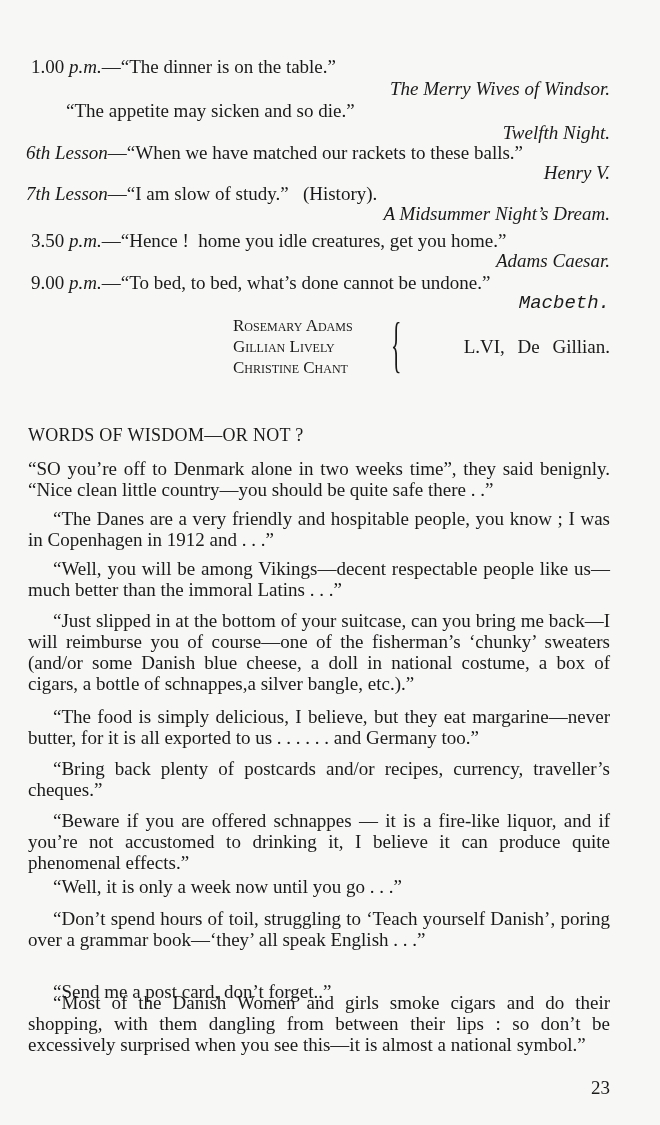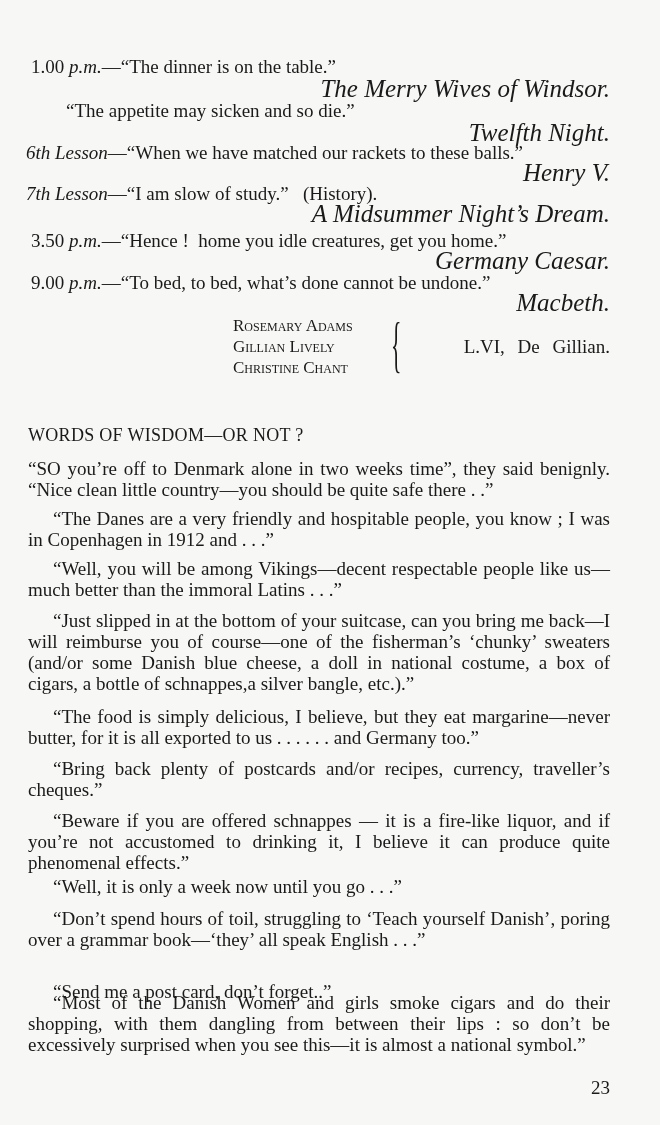"The Merry Wives of Windsor." .right { font-size: 25px -> 19px }
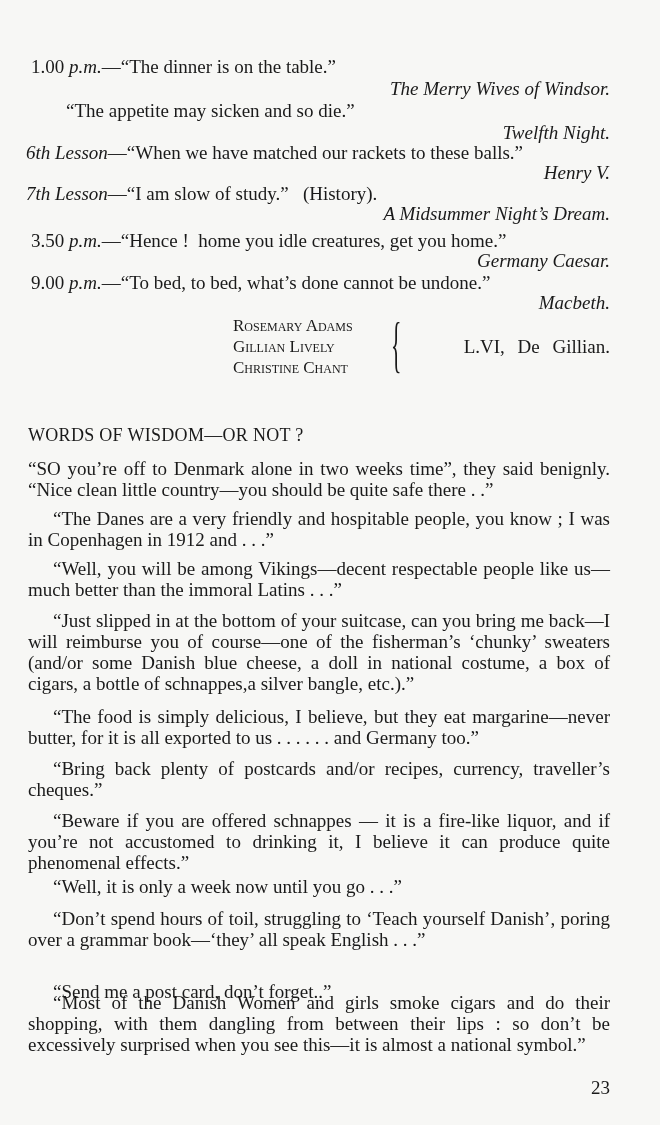"Germany Caesar." div.right { text: Germany -> Adams }
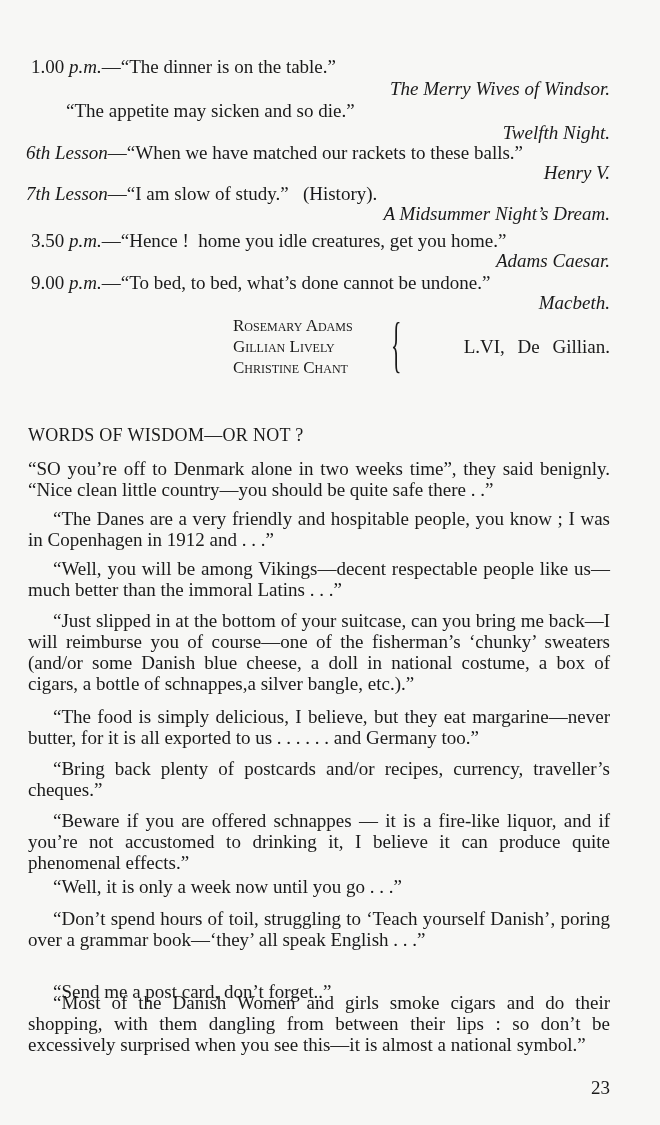"Macbeth." div.right { font-family: none -> Liberation Mono, monospace }
